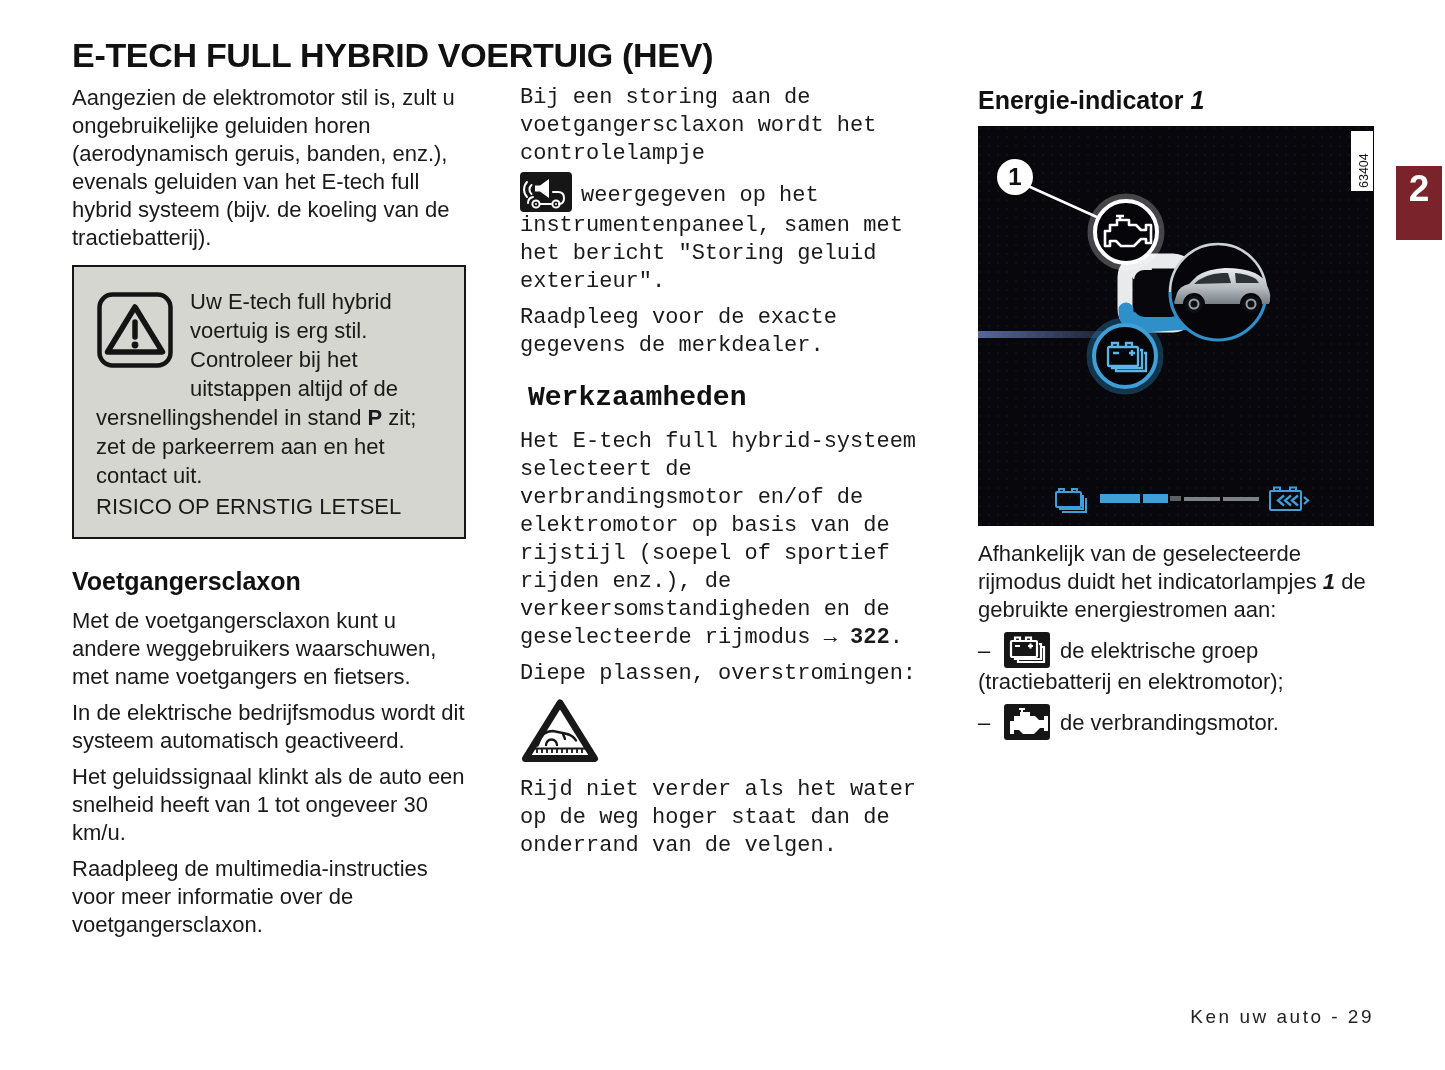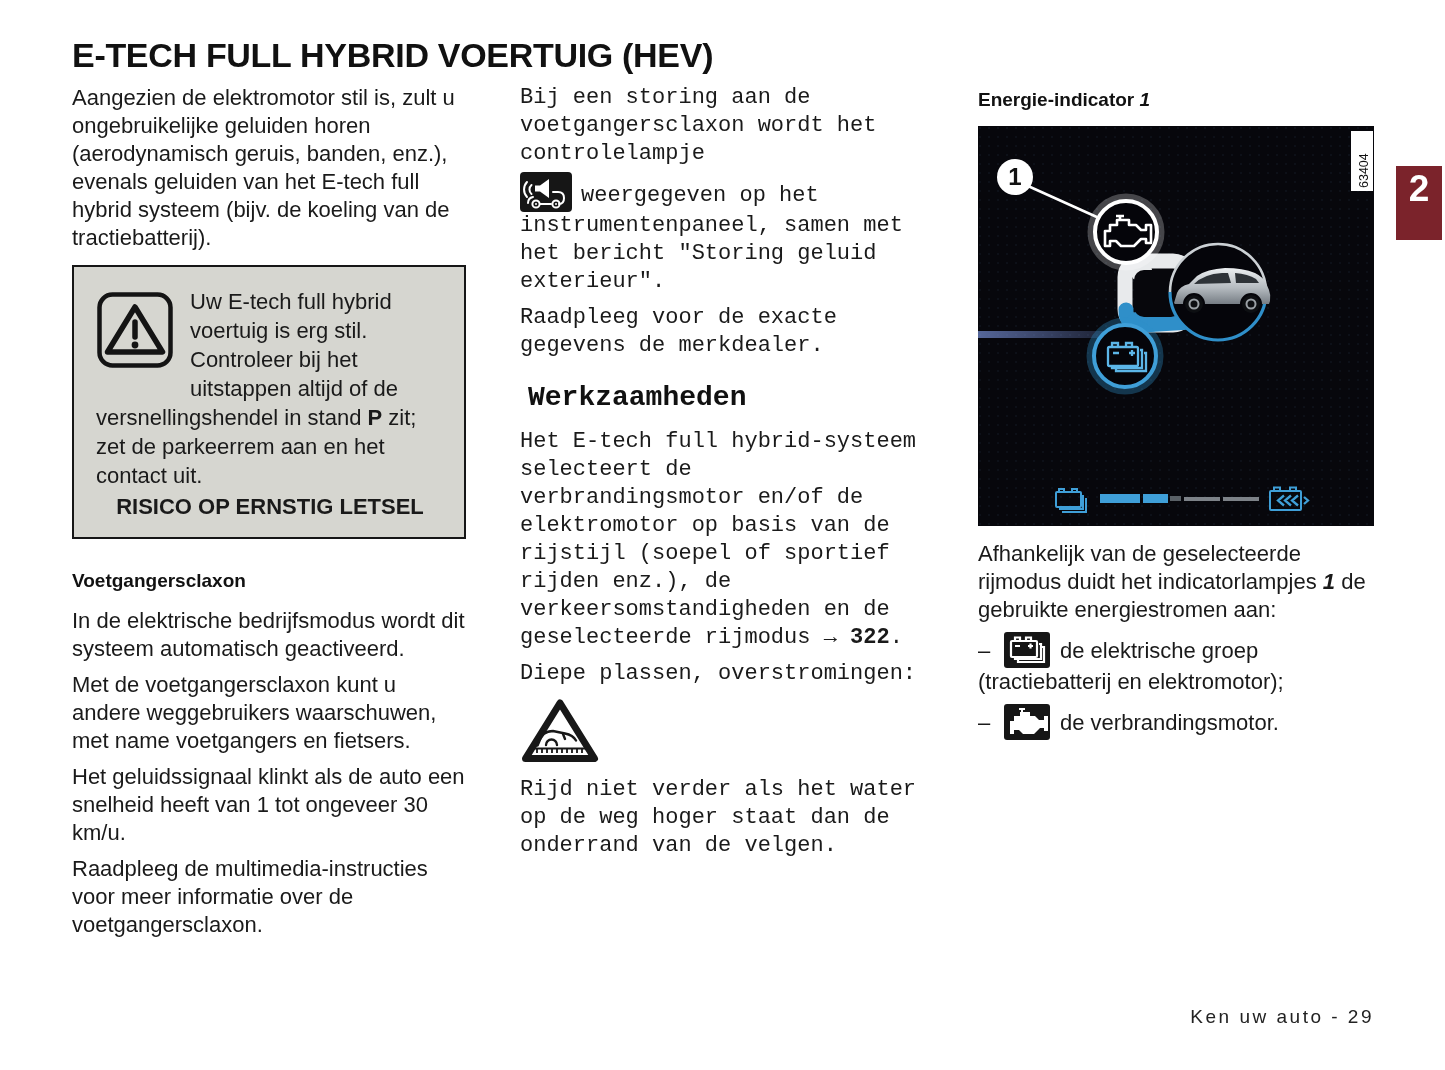"Energie-indicator 1" h3.sub { font-size: 19px -> 25px }
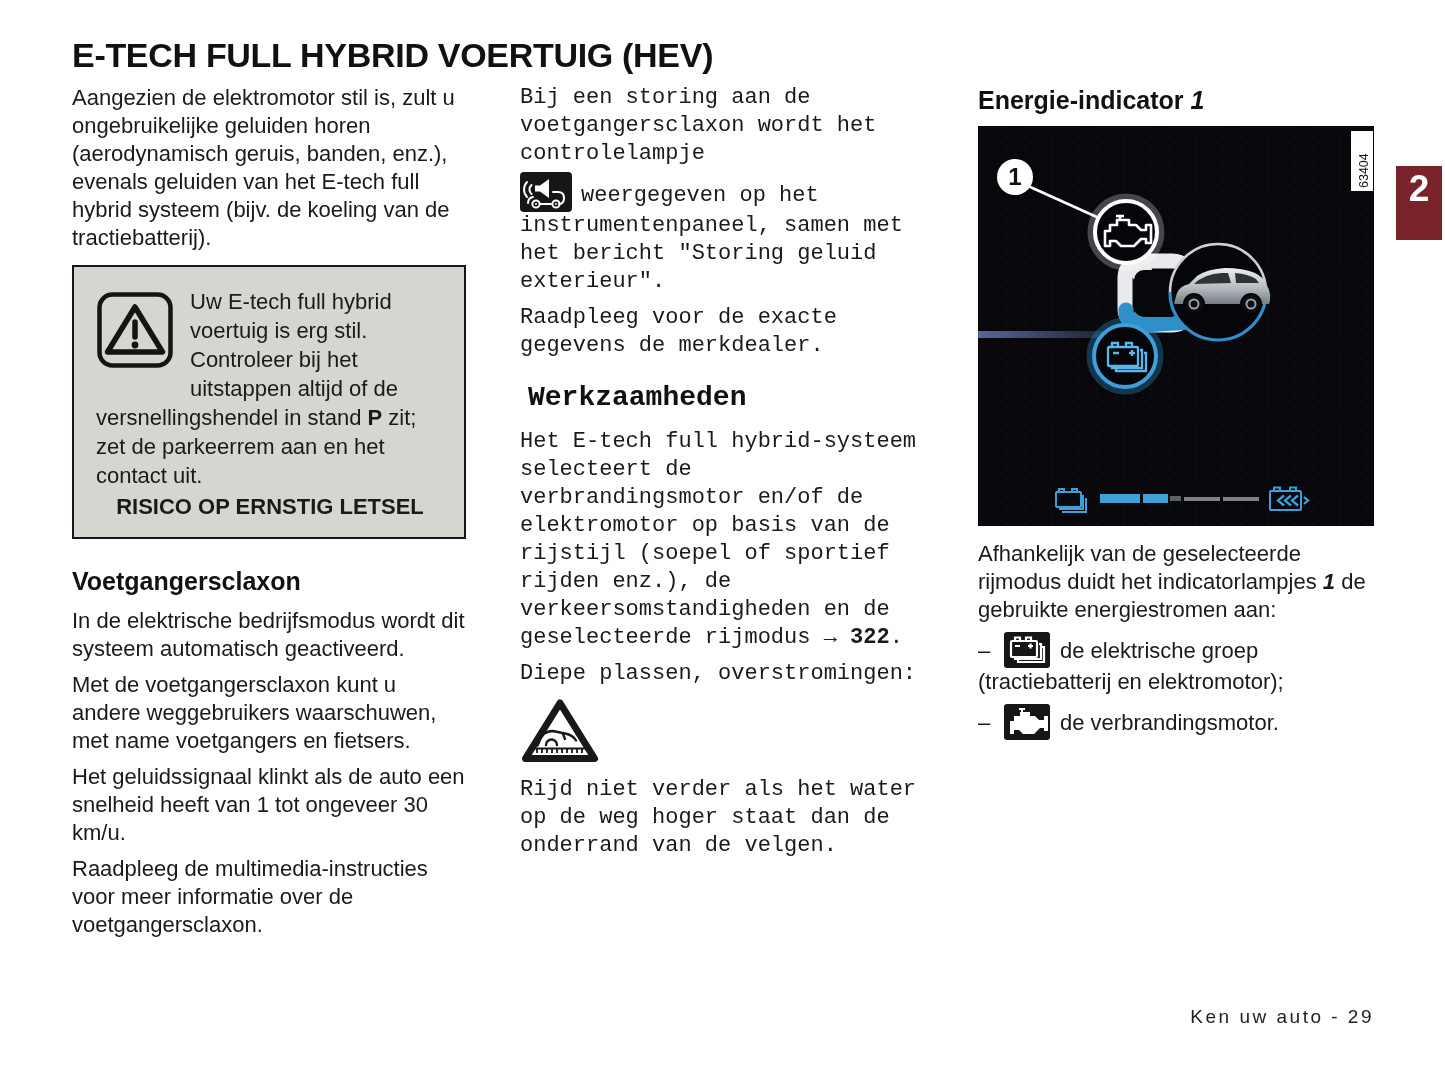"RISICO OP ERNSTIG LETSEL" .warning-box .risk { font-weight: bold -> normal; text-align: center -> none }
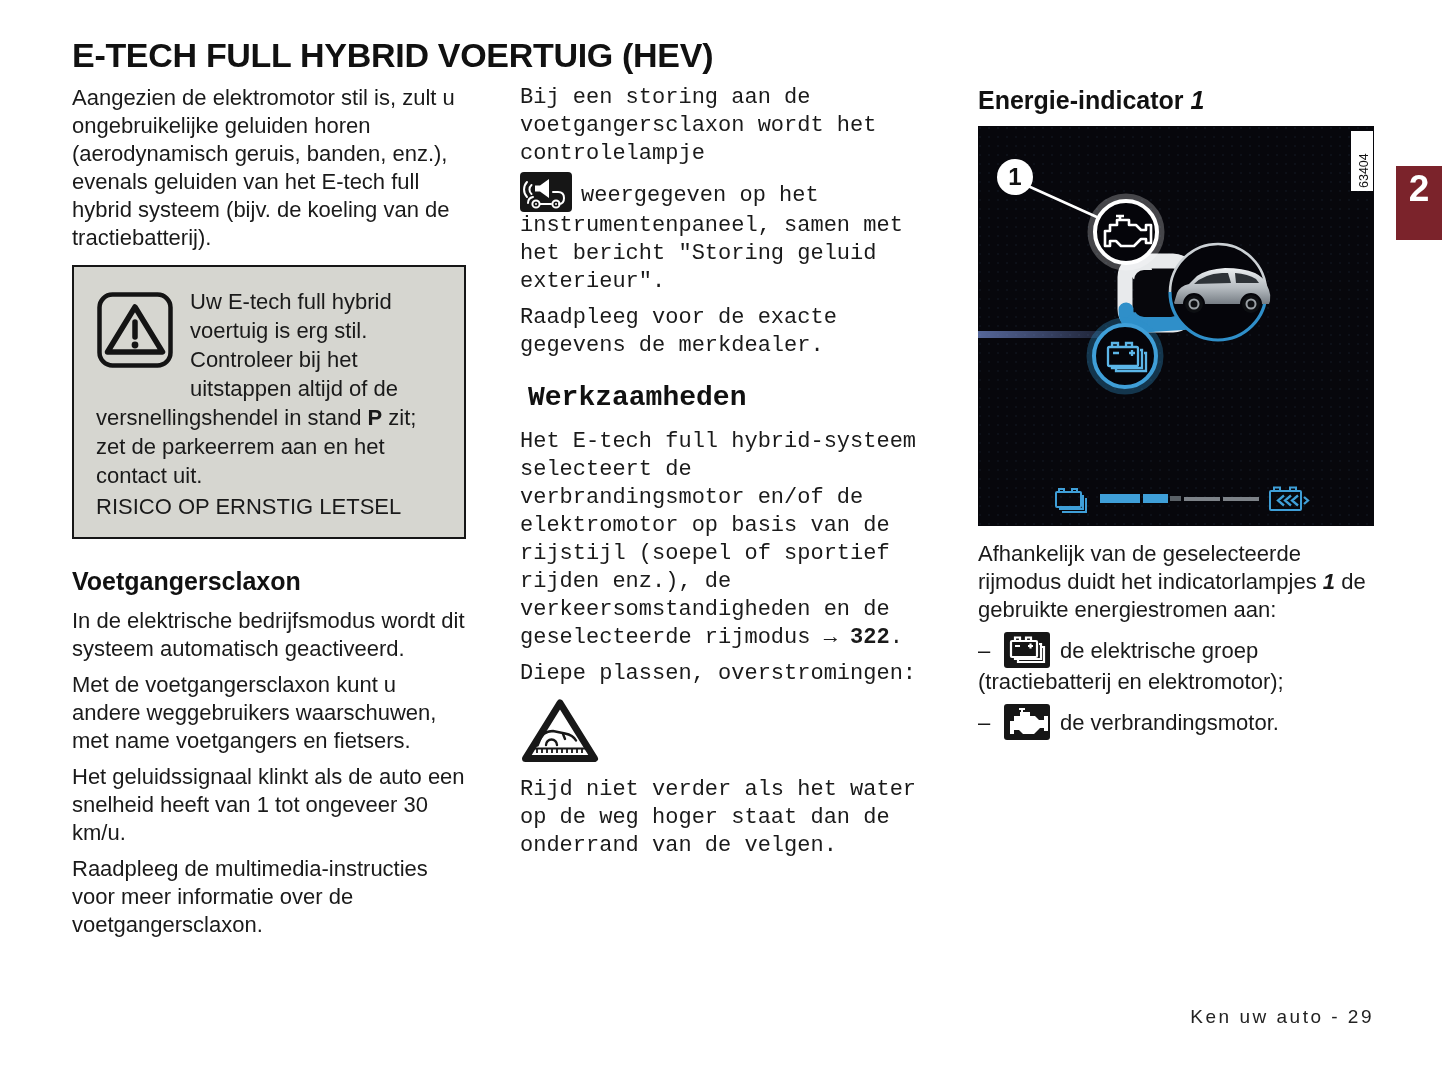"In de elektrische bedrijfsmodus wordt" p { order: before "Met de voetgangersclaxon kunt u" -> after "Met de voetgangersclaxon kunt u" }
